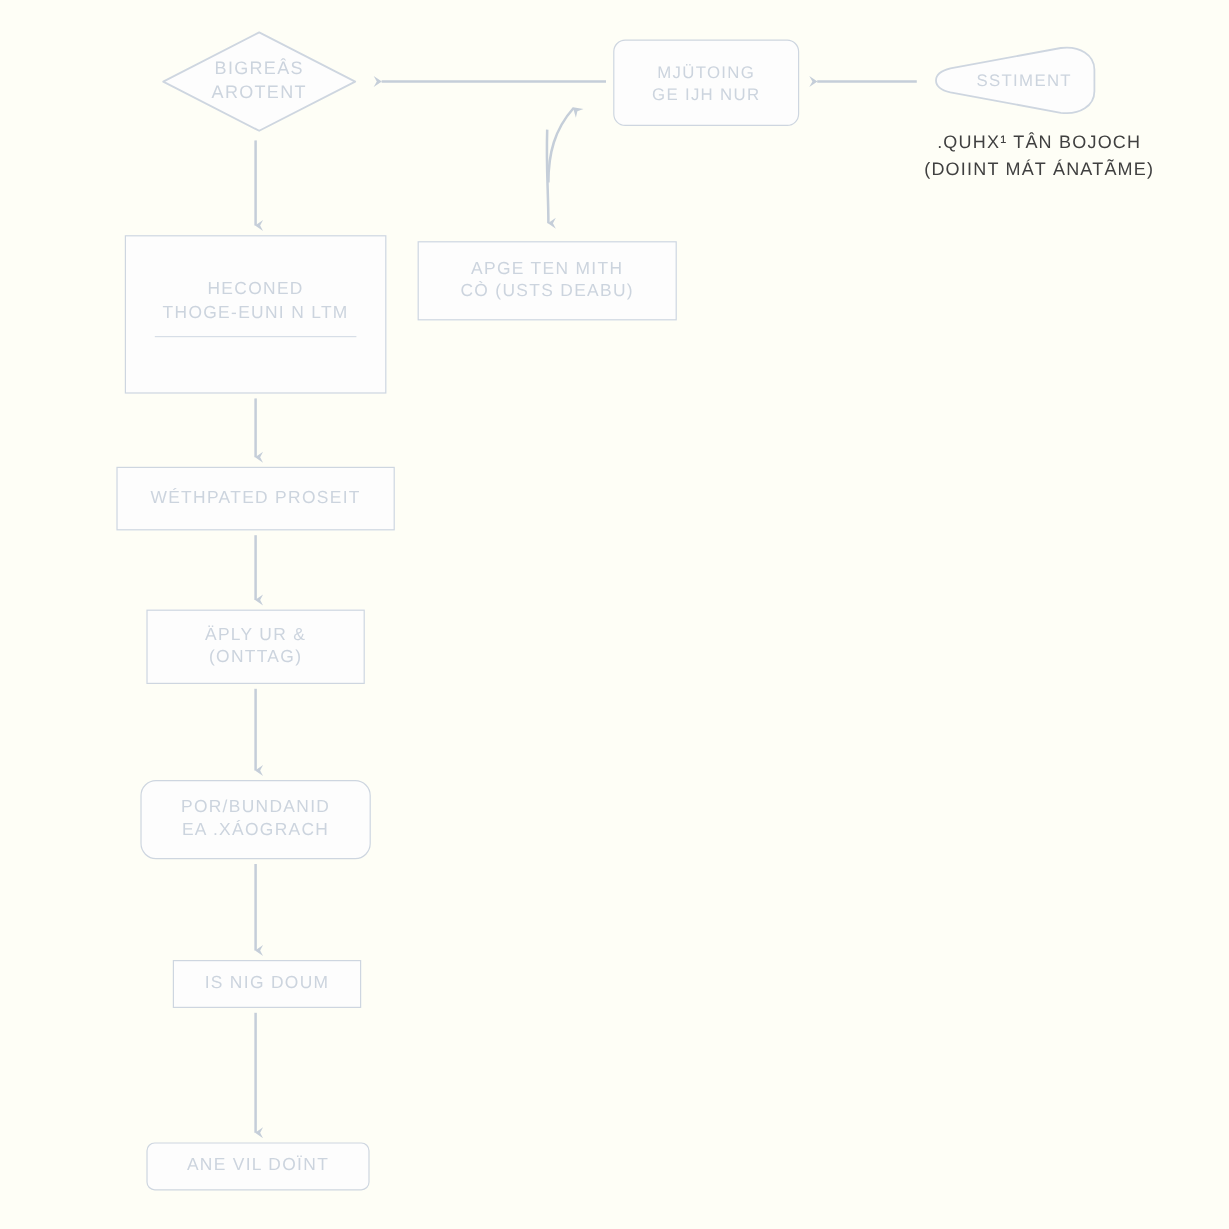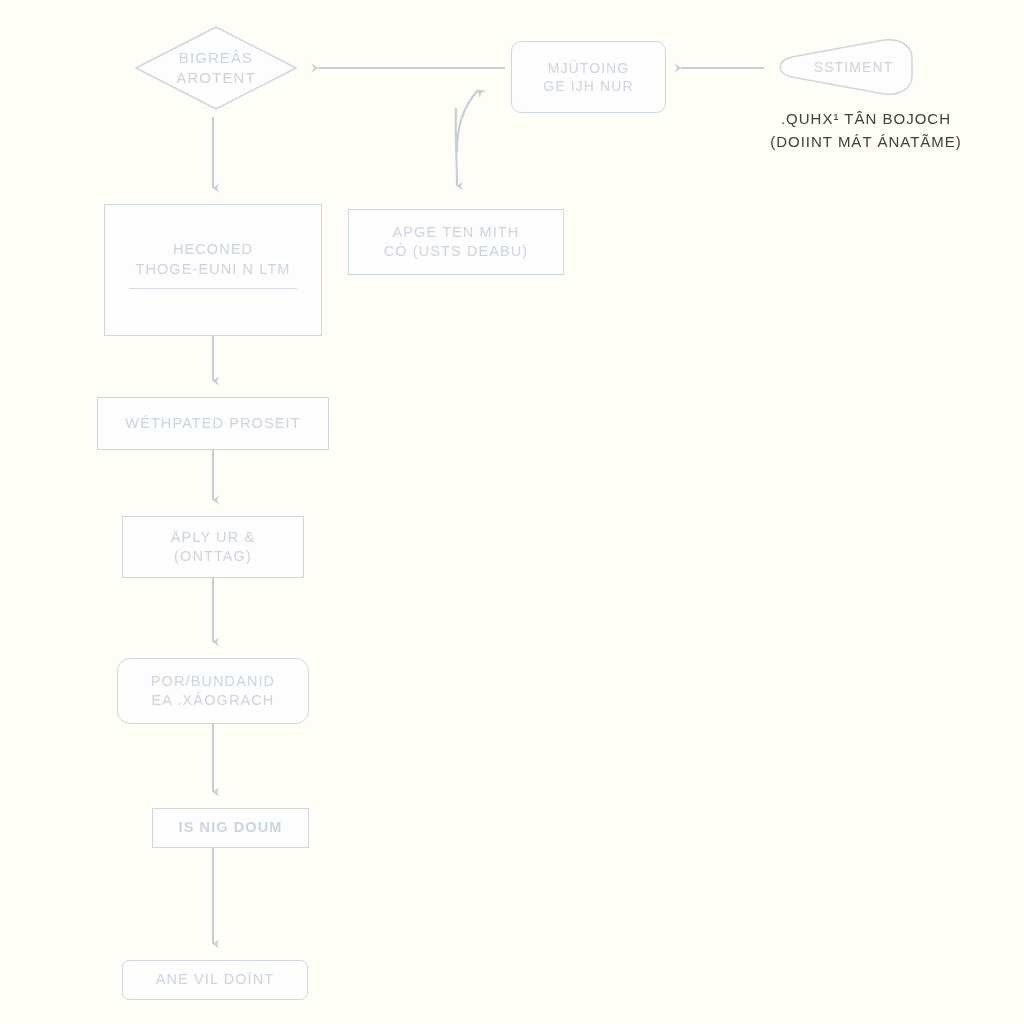"MJÜTOING" .rect { margin-top: 8px -> none }
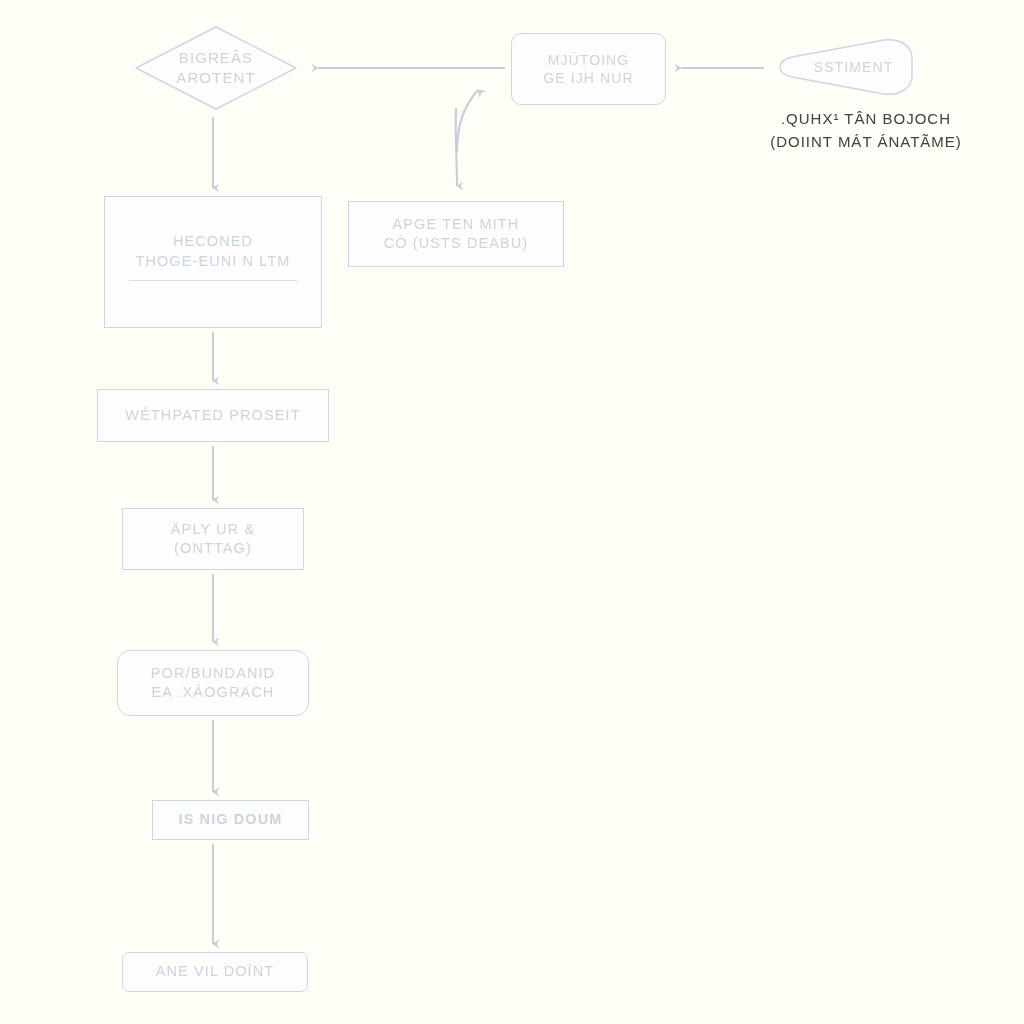"IS NIG DOUM" #node-f { font-weight: bold -> none; left: 152px -> 144px }
